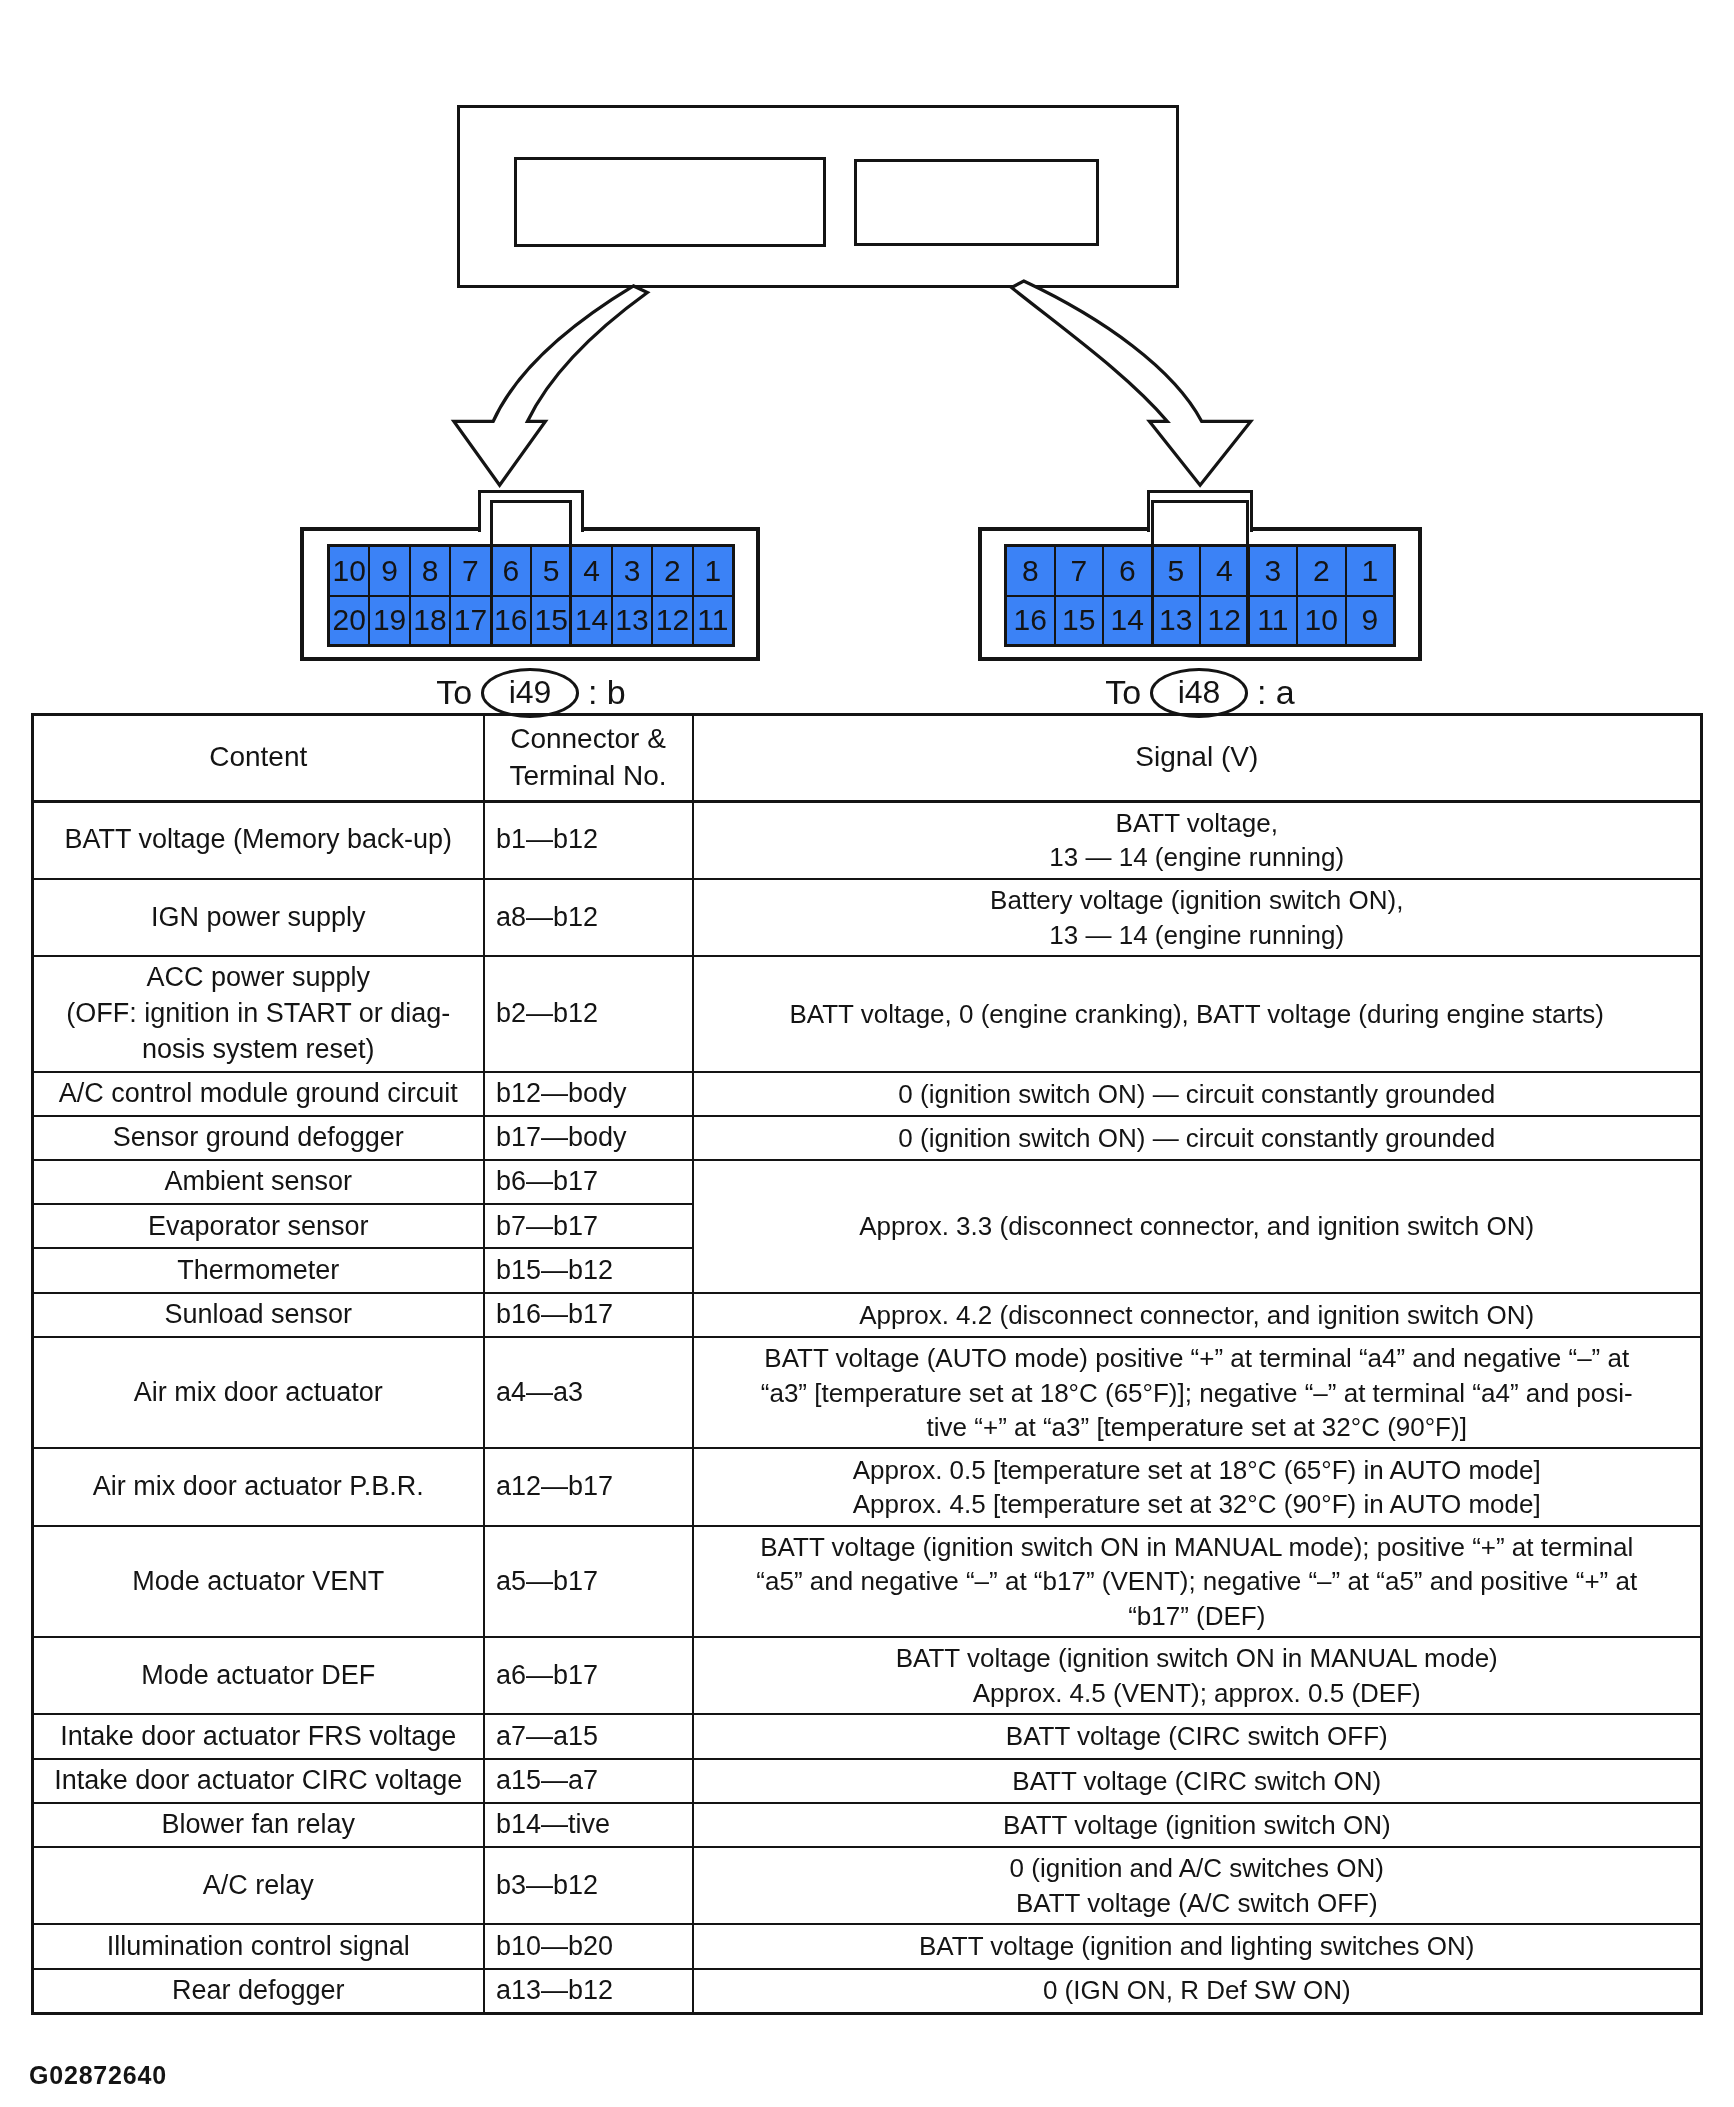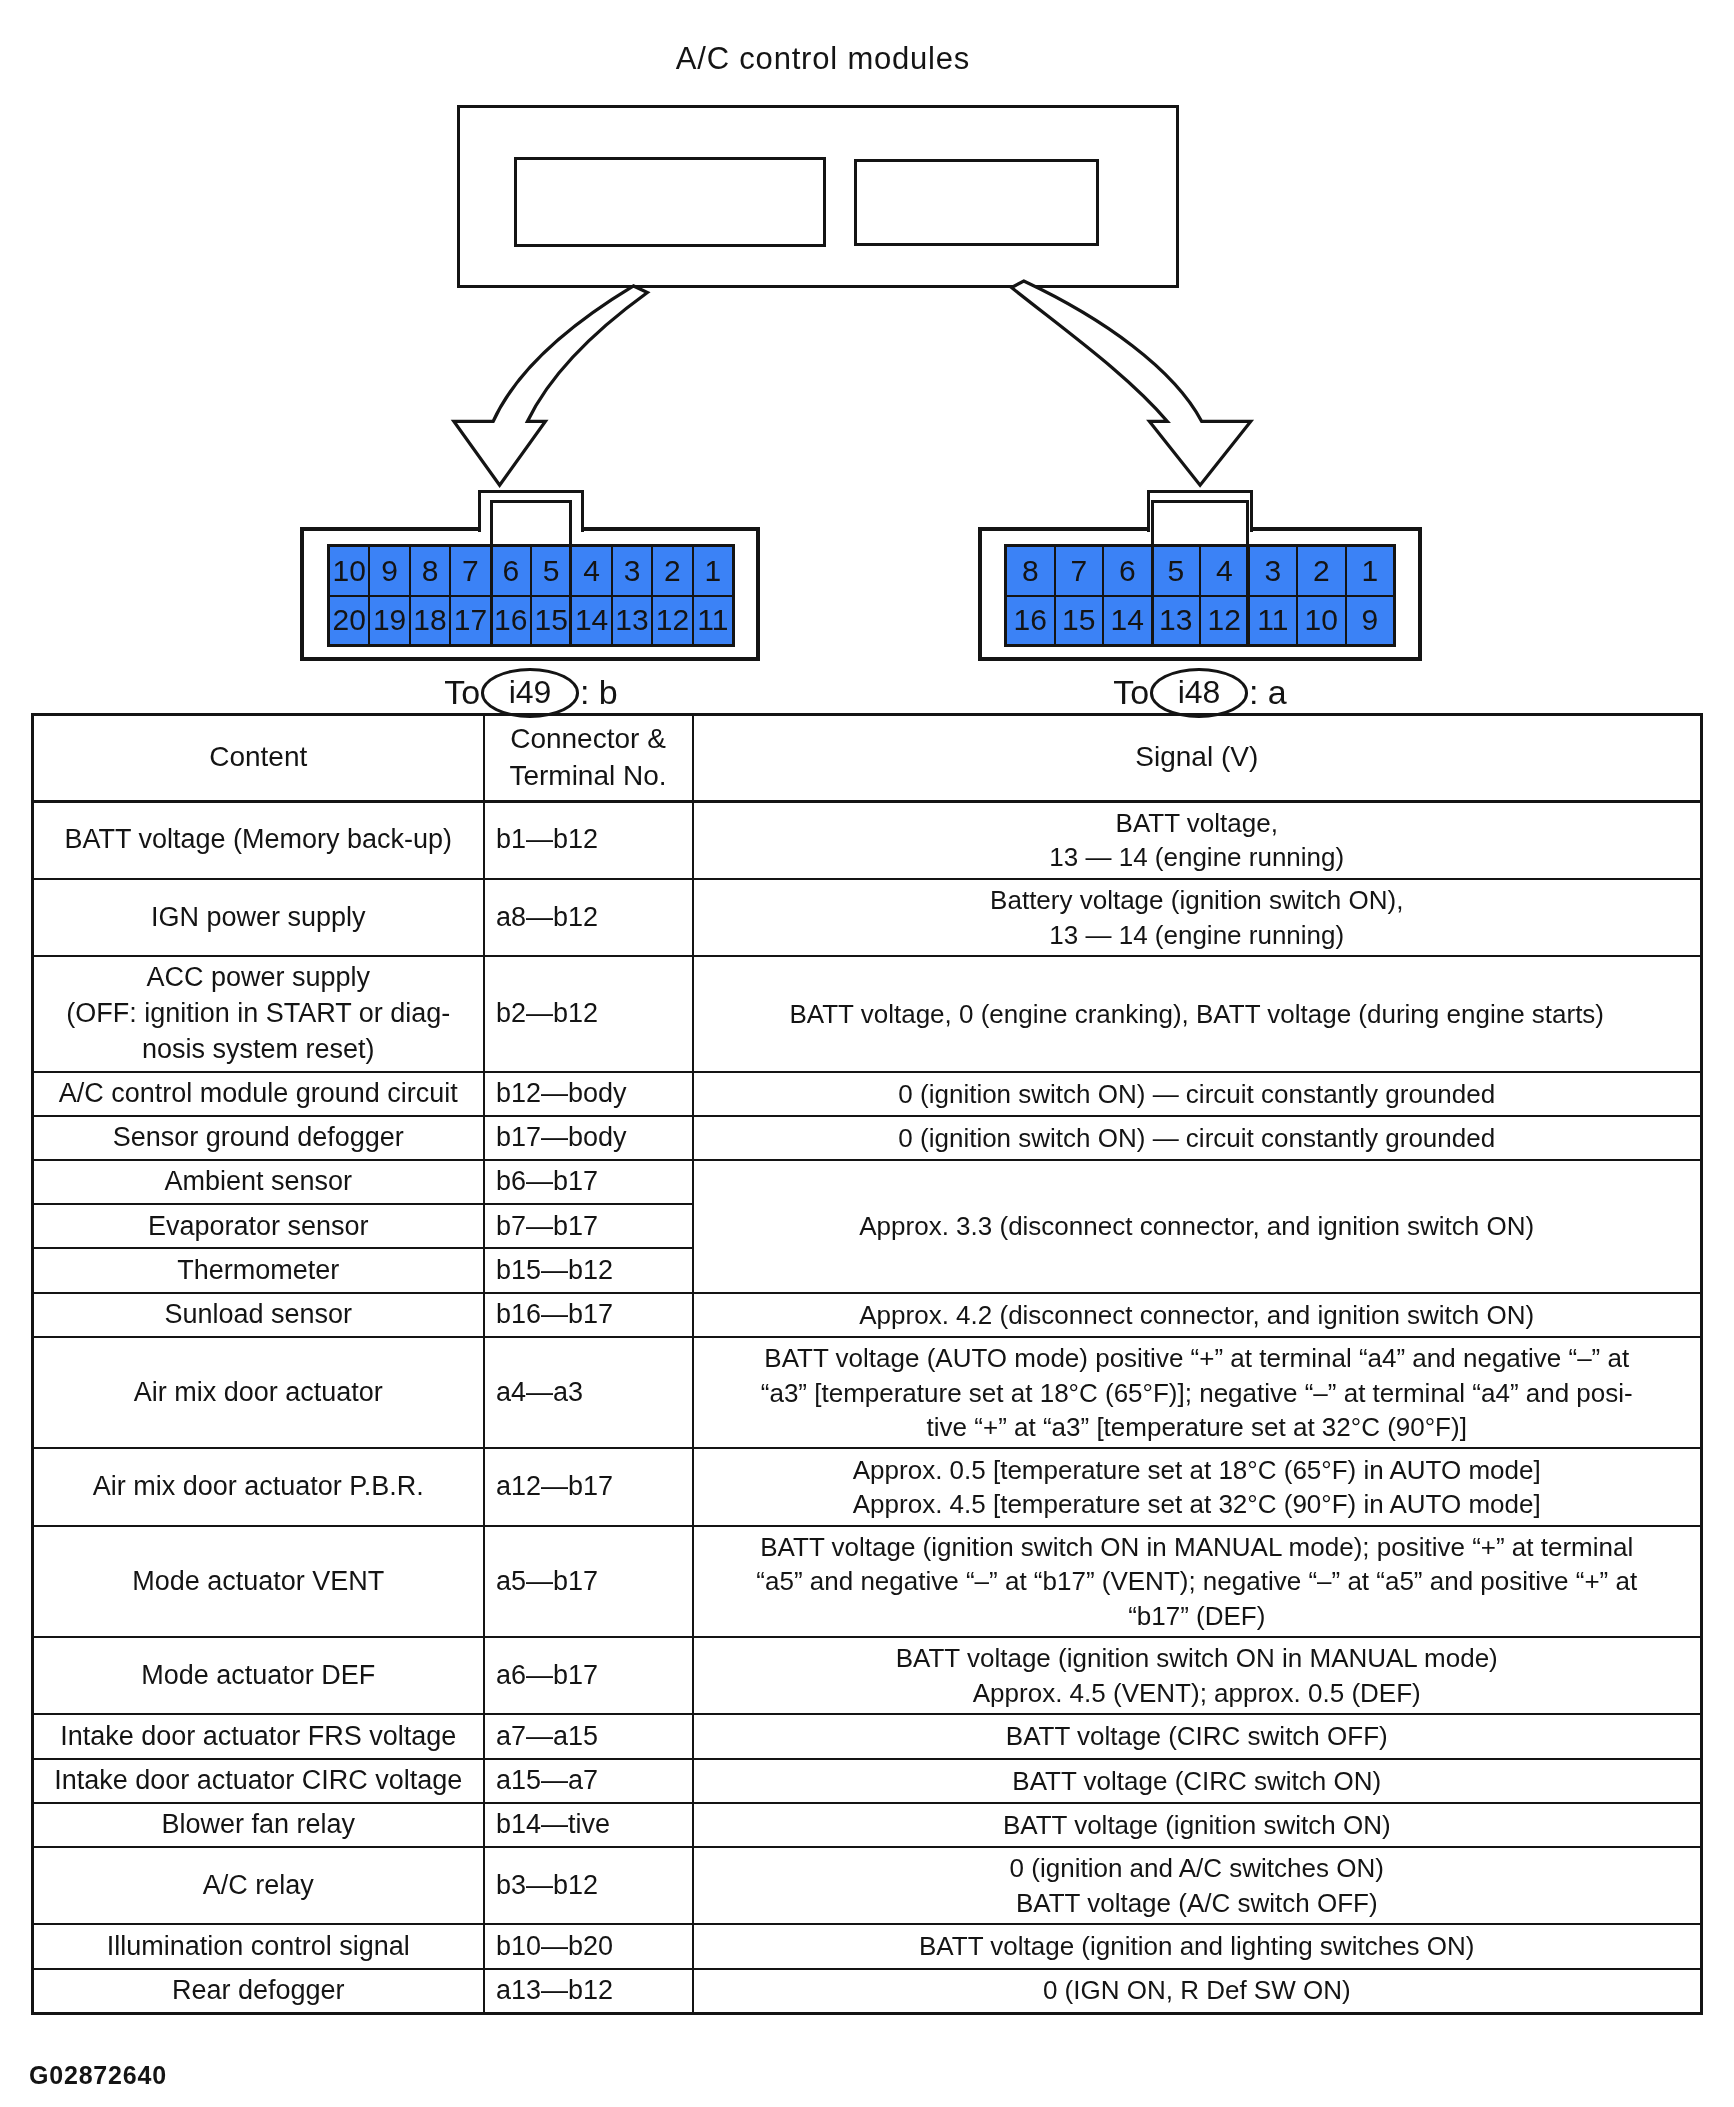"A/C control modules" div.fig-title { html: <div>A/C control modules</div> -> none }
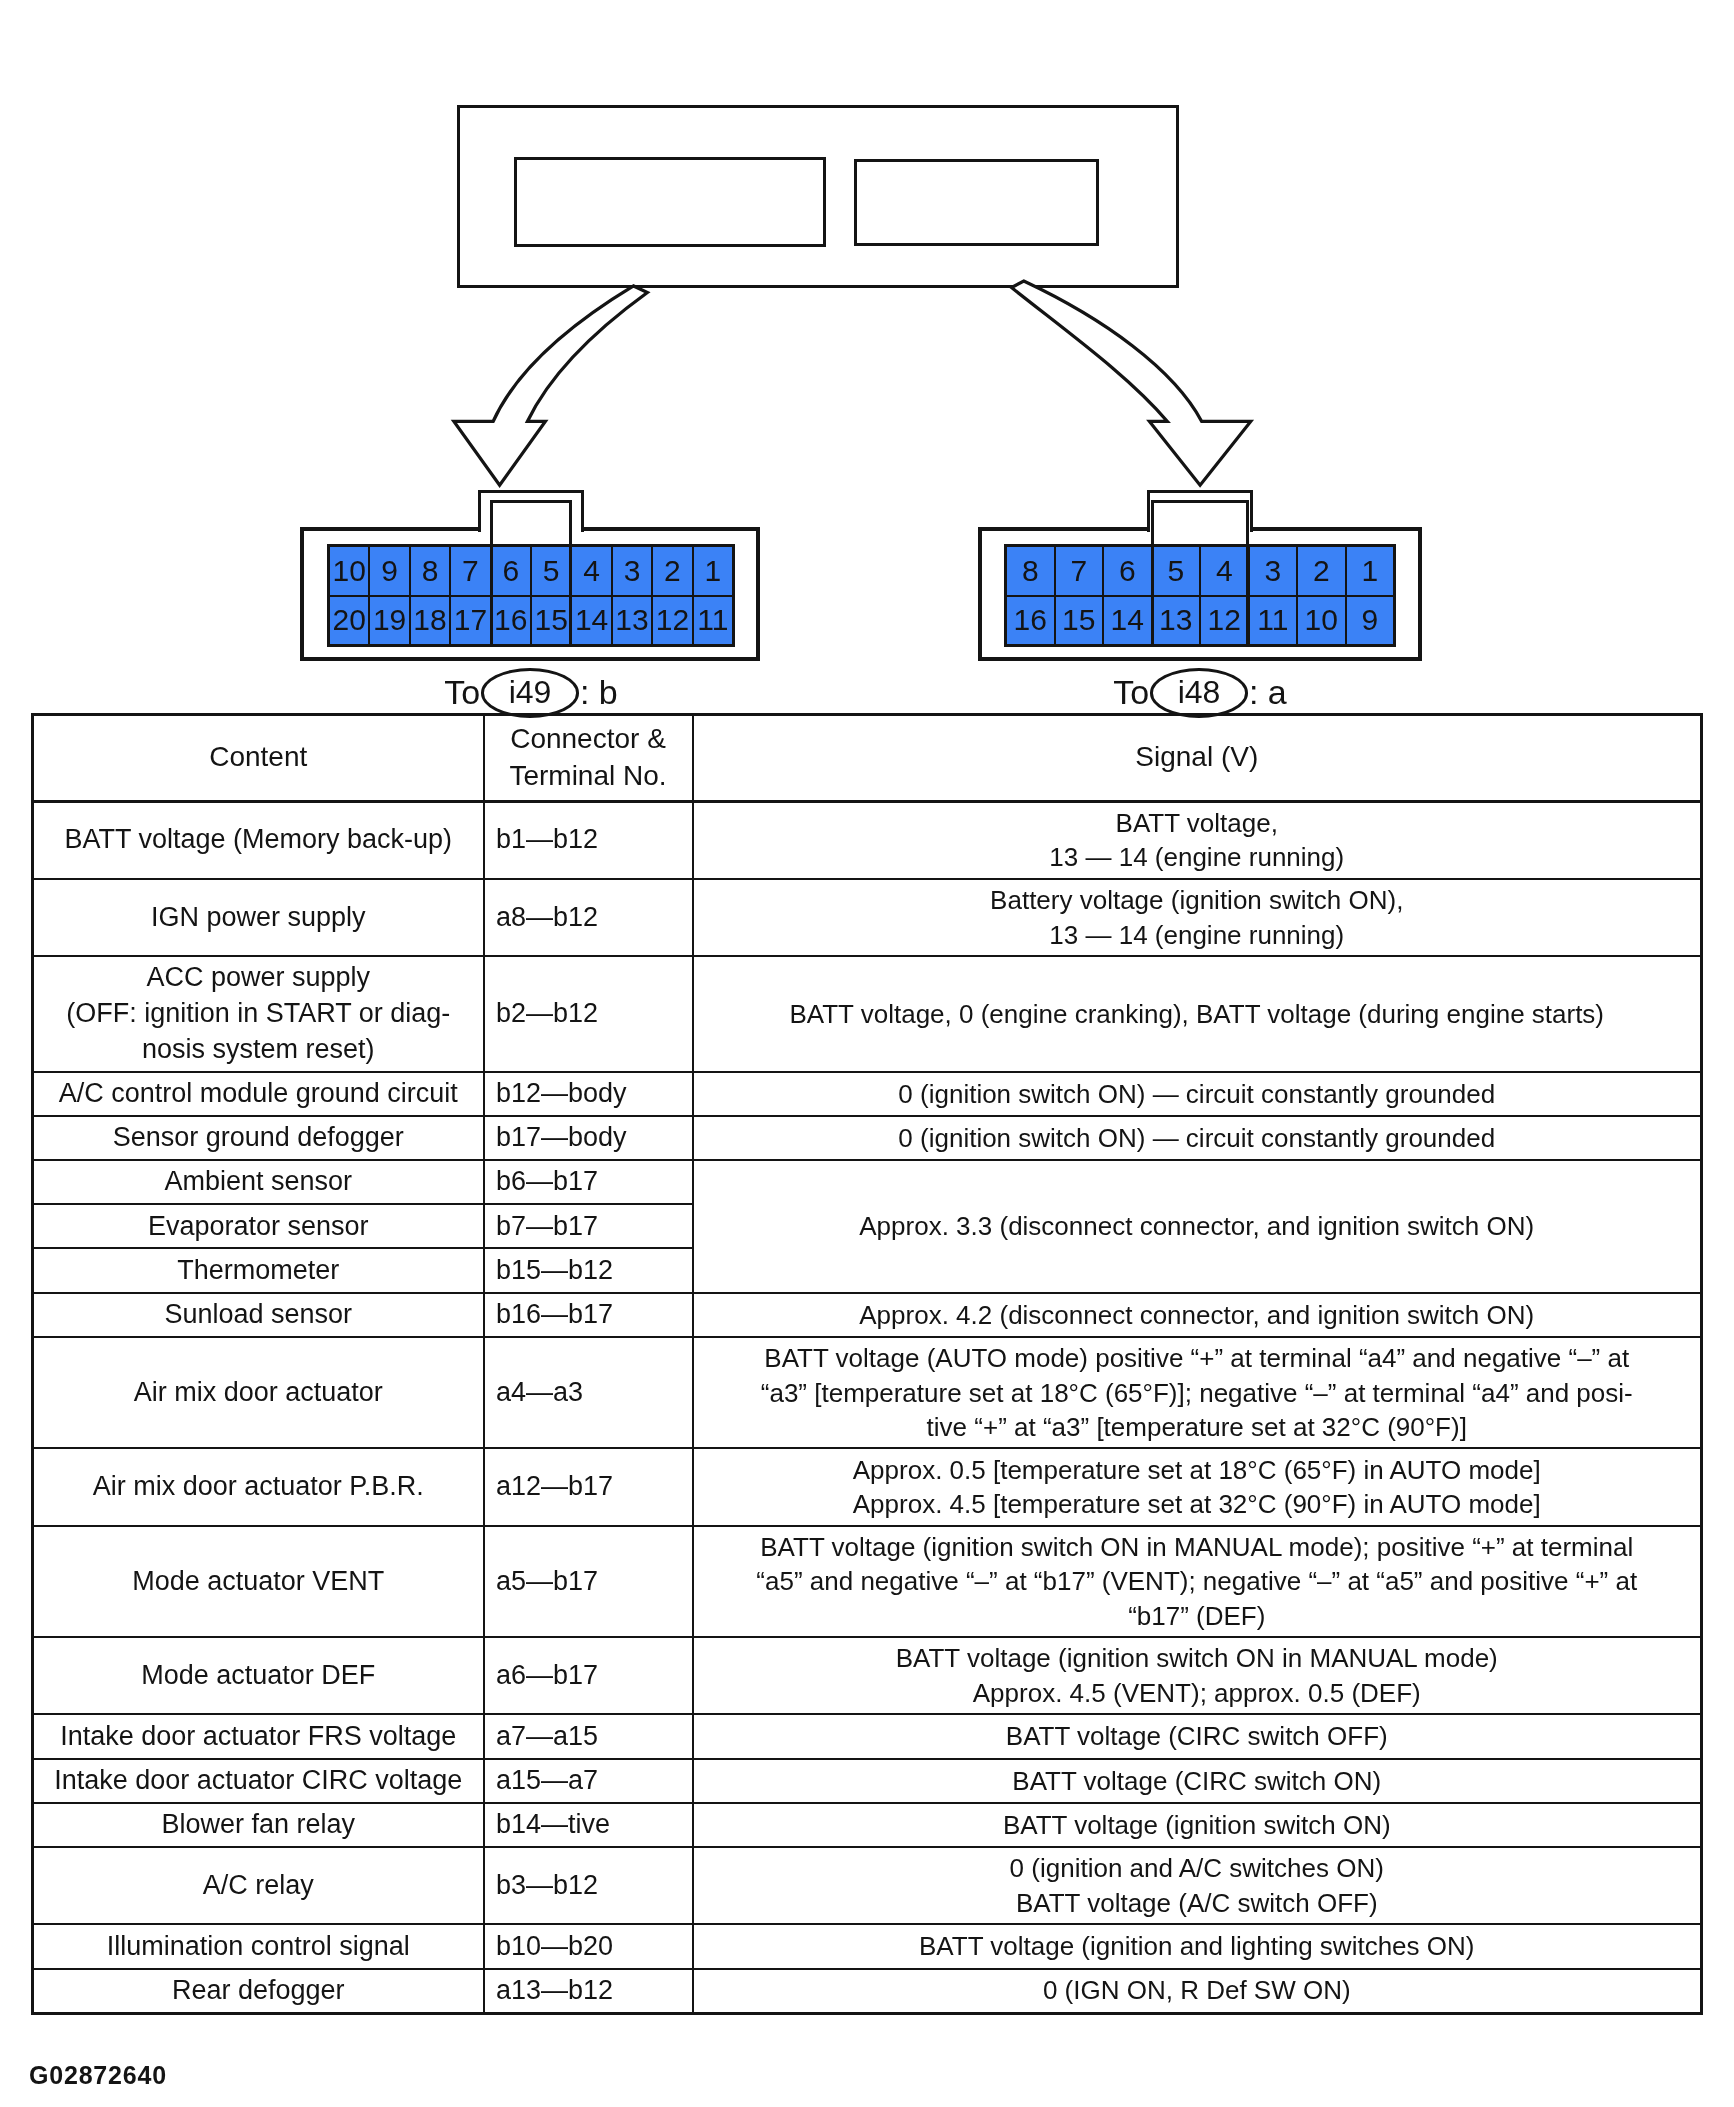"To" .conn-label { gap: 1px -> 9px }
